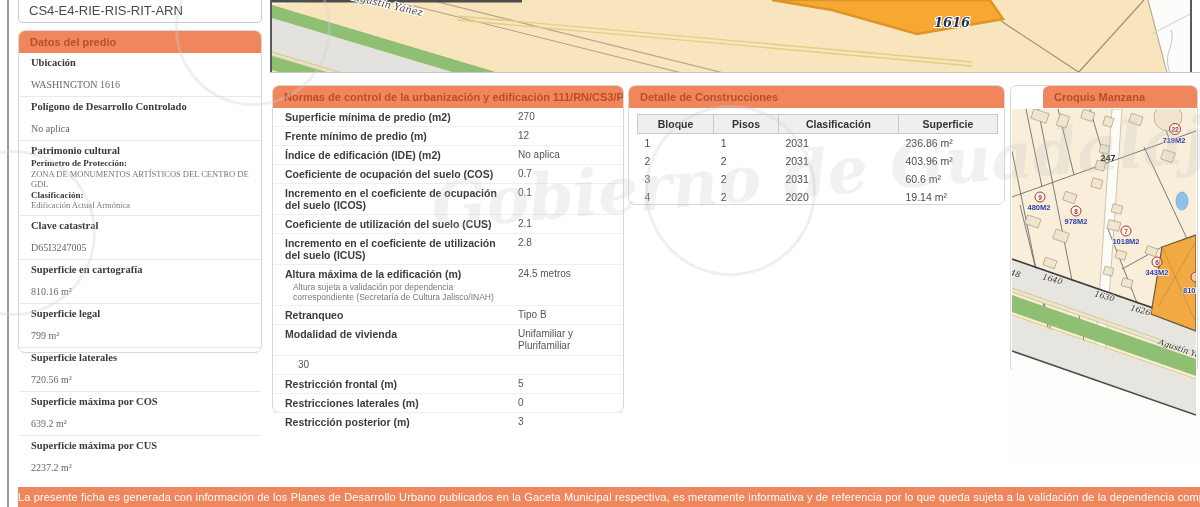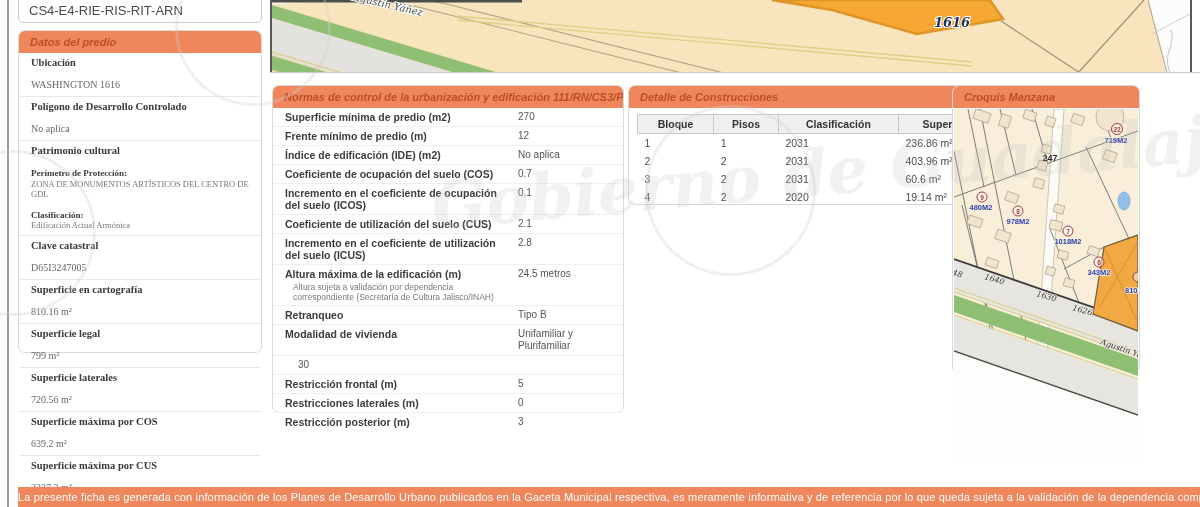"Datos del predio" .panel-header { font-style: italic -> none }
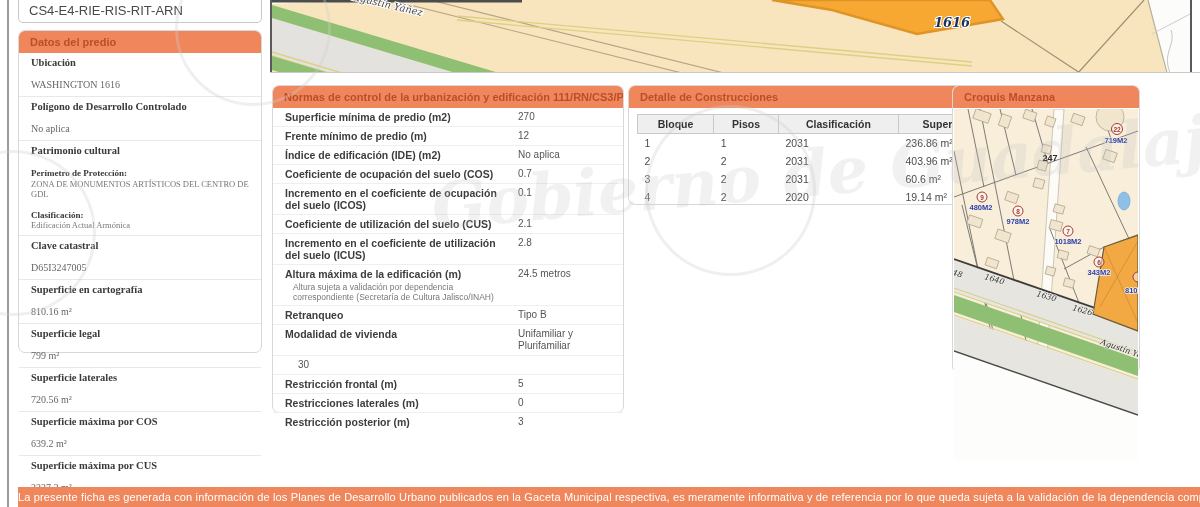"Croquis Manzana" #croquis-panel { left: 952px -> 1010px; padding-left: none -> 32px }
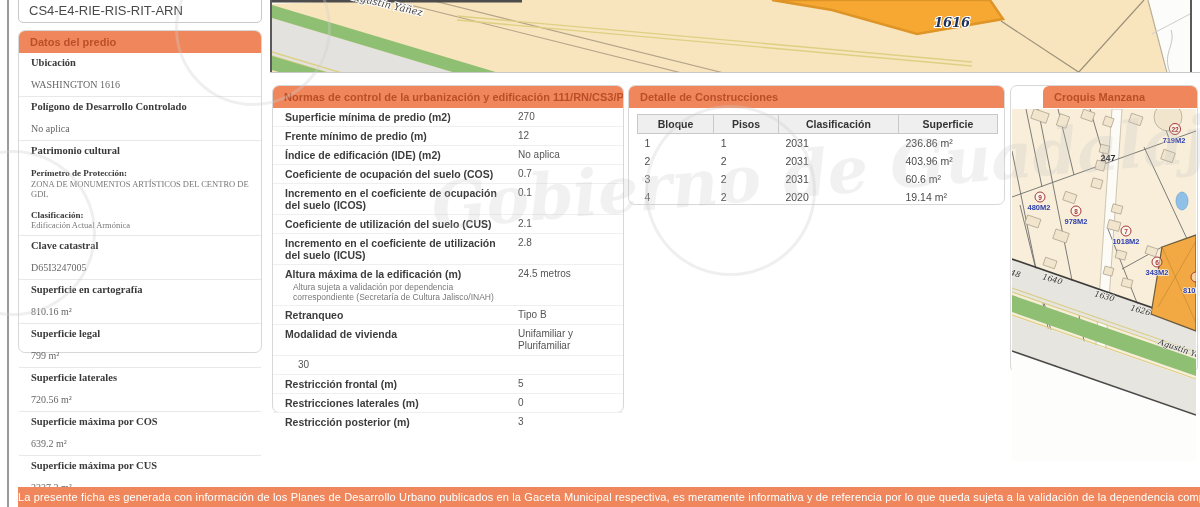"Perímetro de Protección:" .d-sublabel { margin-top: 11px -> 1px }
